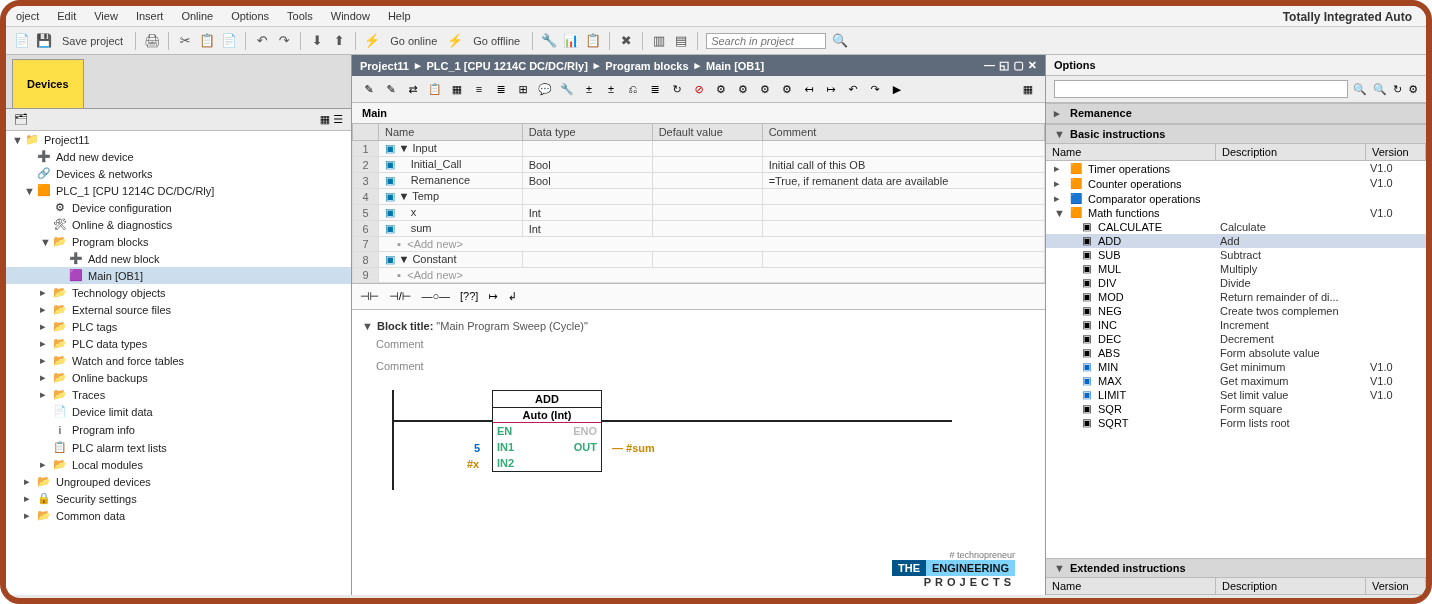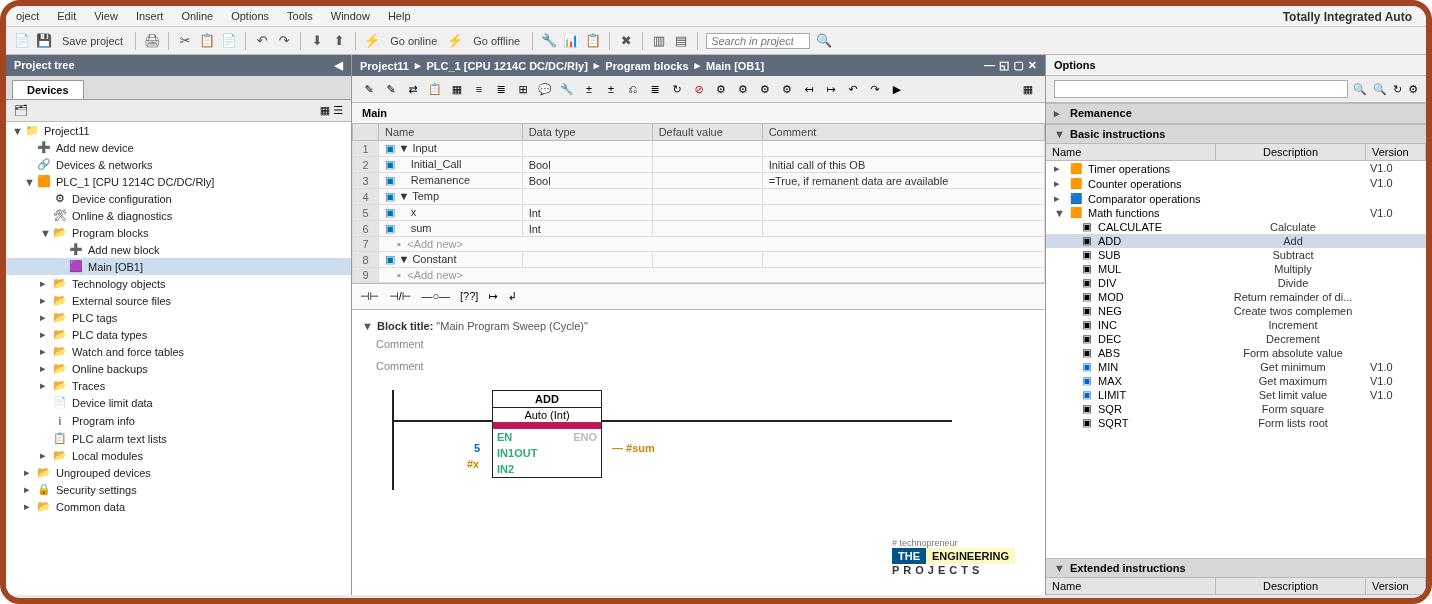"Search in project" .toolbar input[type=search] { width: 104px -> 120px }
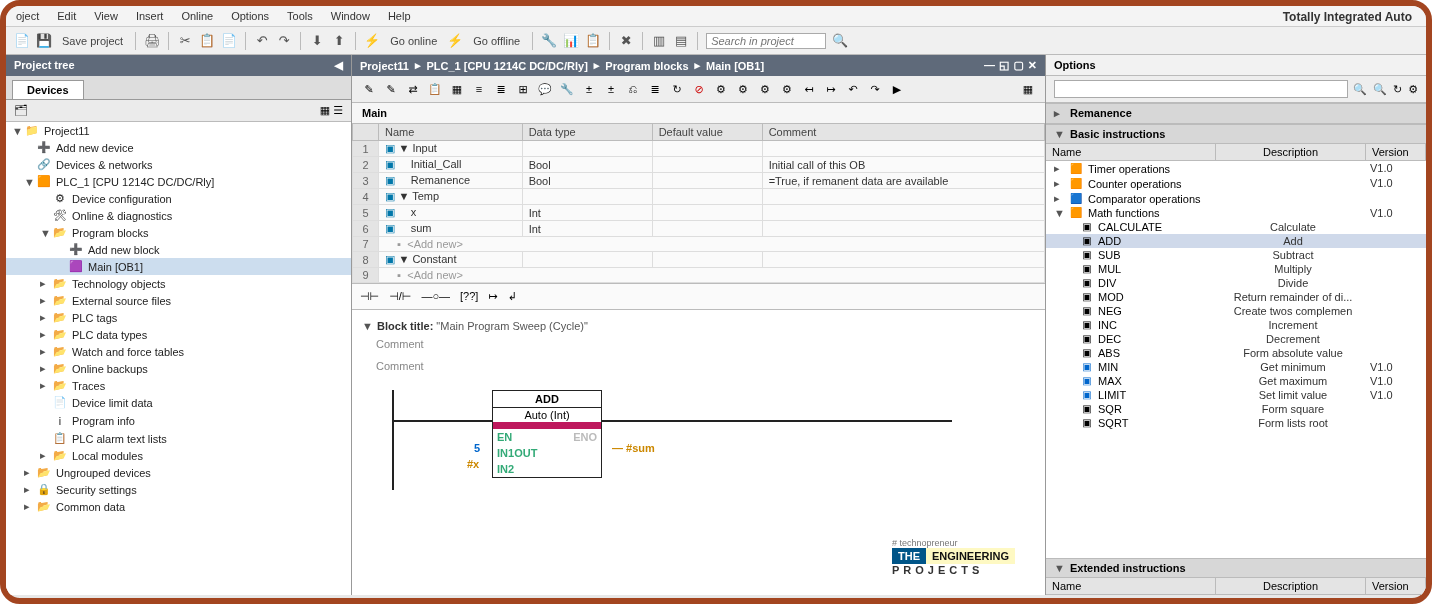"Project tree" div.panel-title { html: <div> <span>Project tree</span> <span>◀</span> </div> -> none }
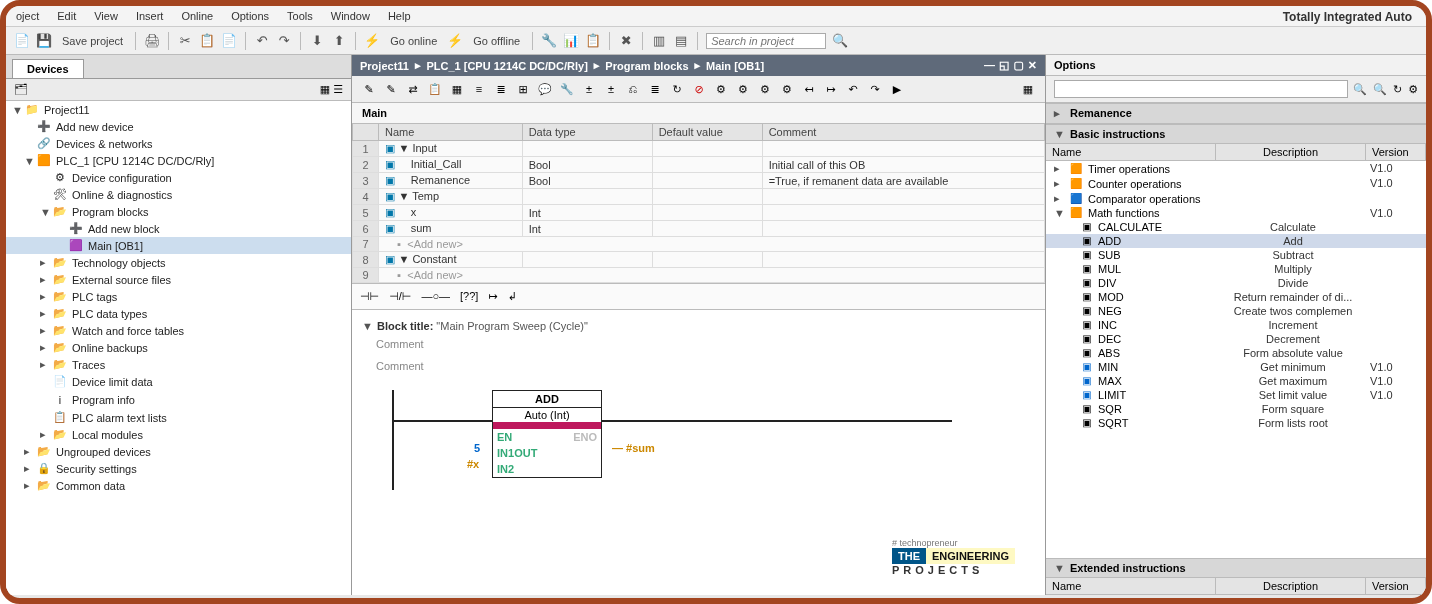"Devices" .tab { background: #ffffff -> #fde047; padding: 3px 14px -> 18px 14px }
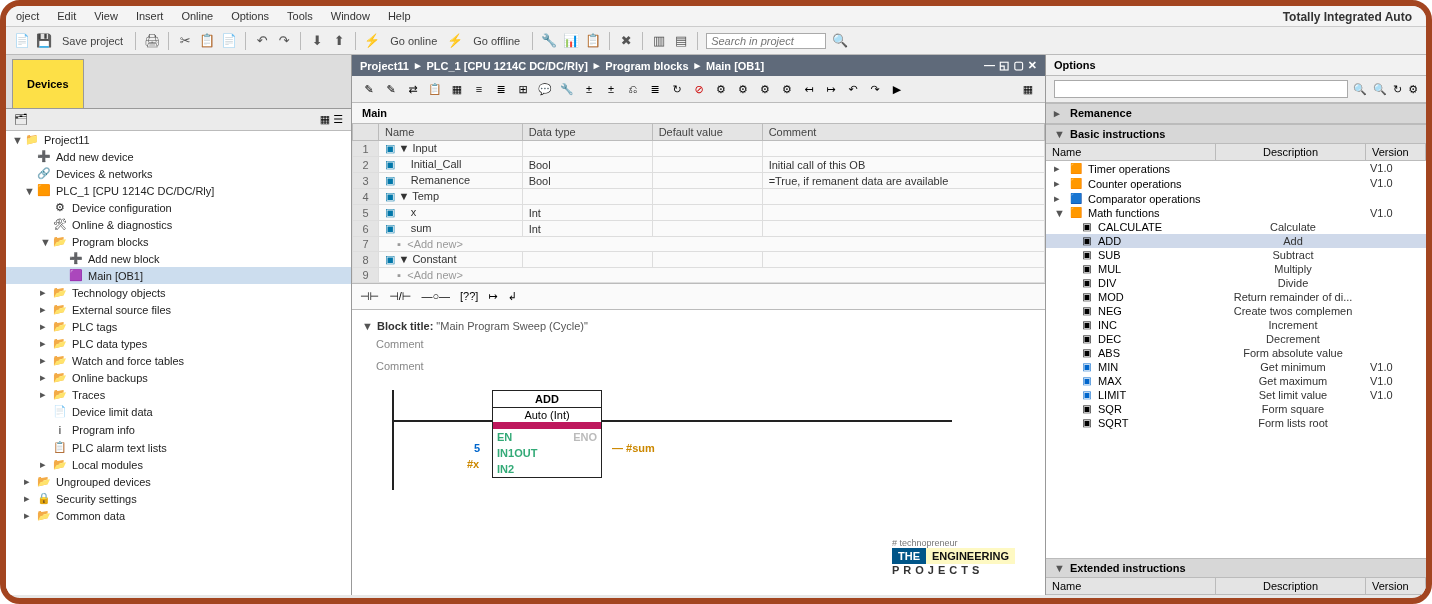"Description" .col-desc { text-align: center -> none }
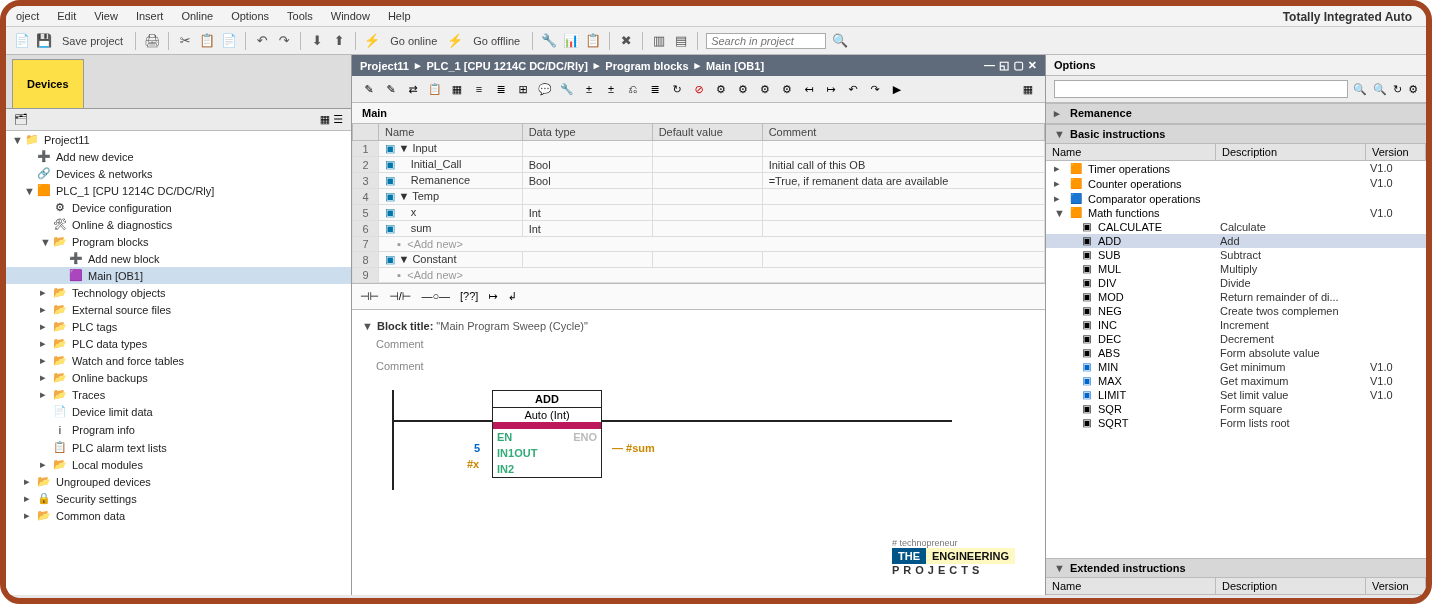"Auto (Int)" .addbox .sub { border-bottom: 7px solid #be185d -> 1px solid #be185d; font-weight: 400 -> 700 }
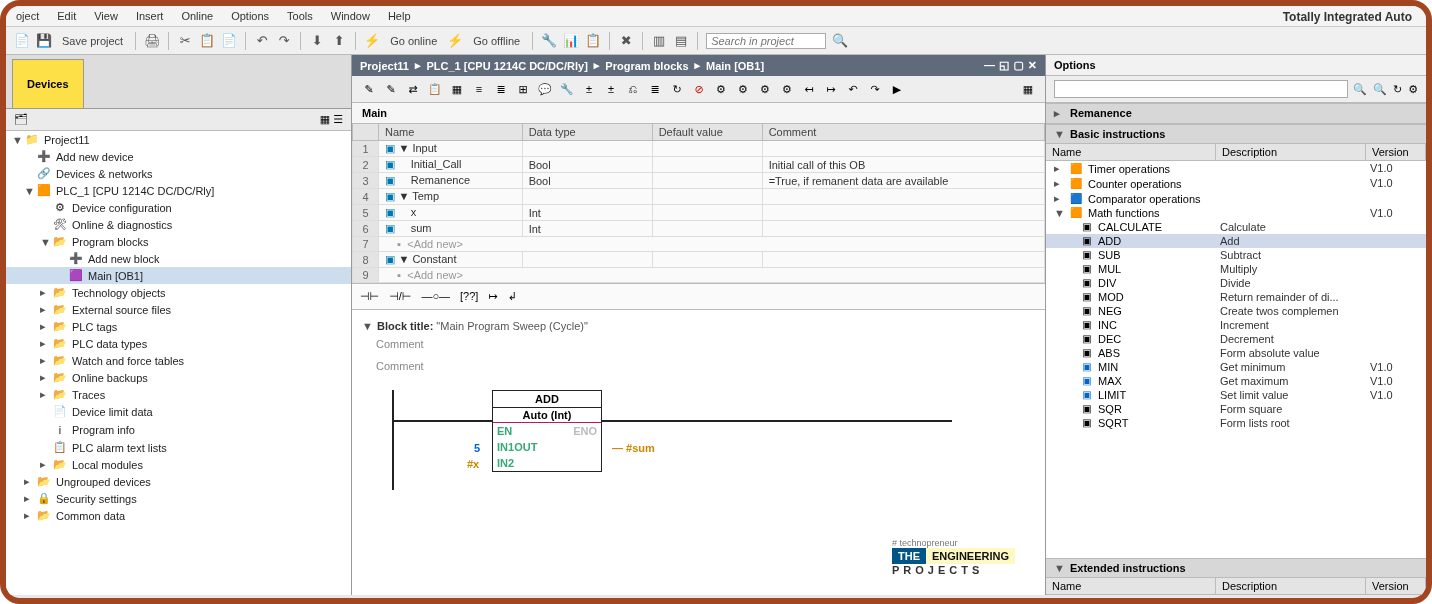"IN1" .addbox .ports2 { justify-content: flex-start -> space-between }
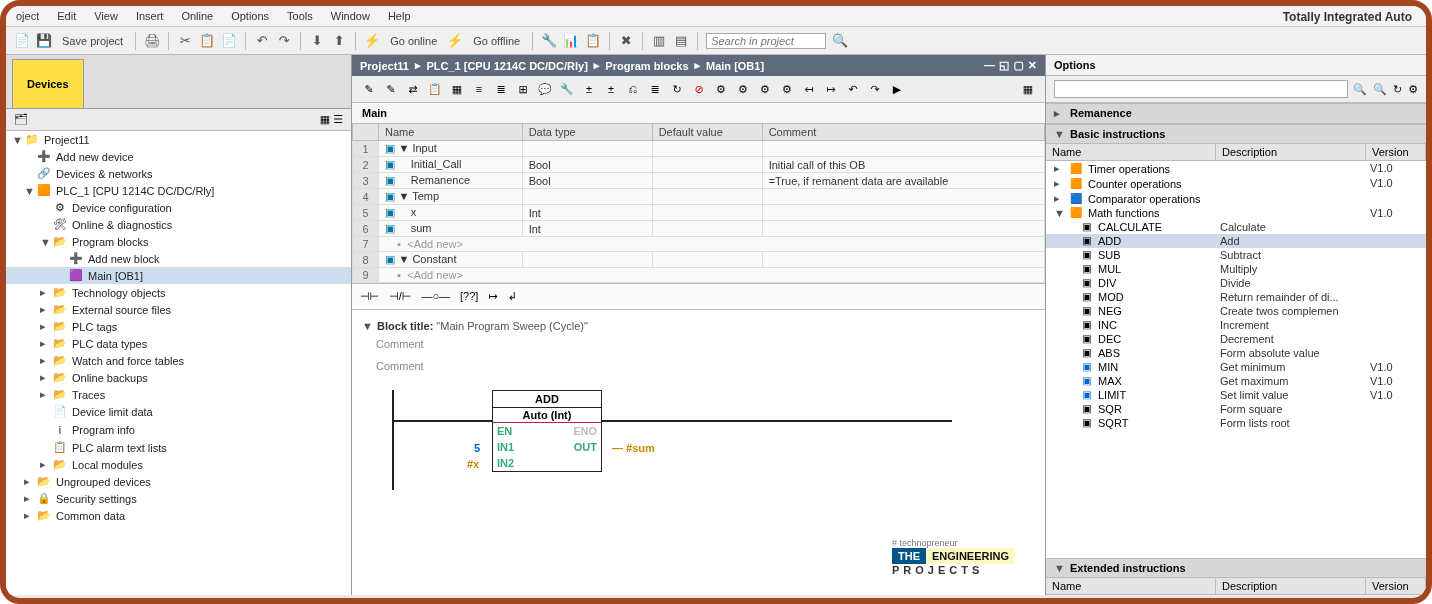"# technopreneur" .logo-ep { bottom: 19px -> 7px; text-align: left -> right }
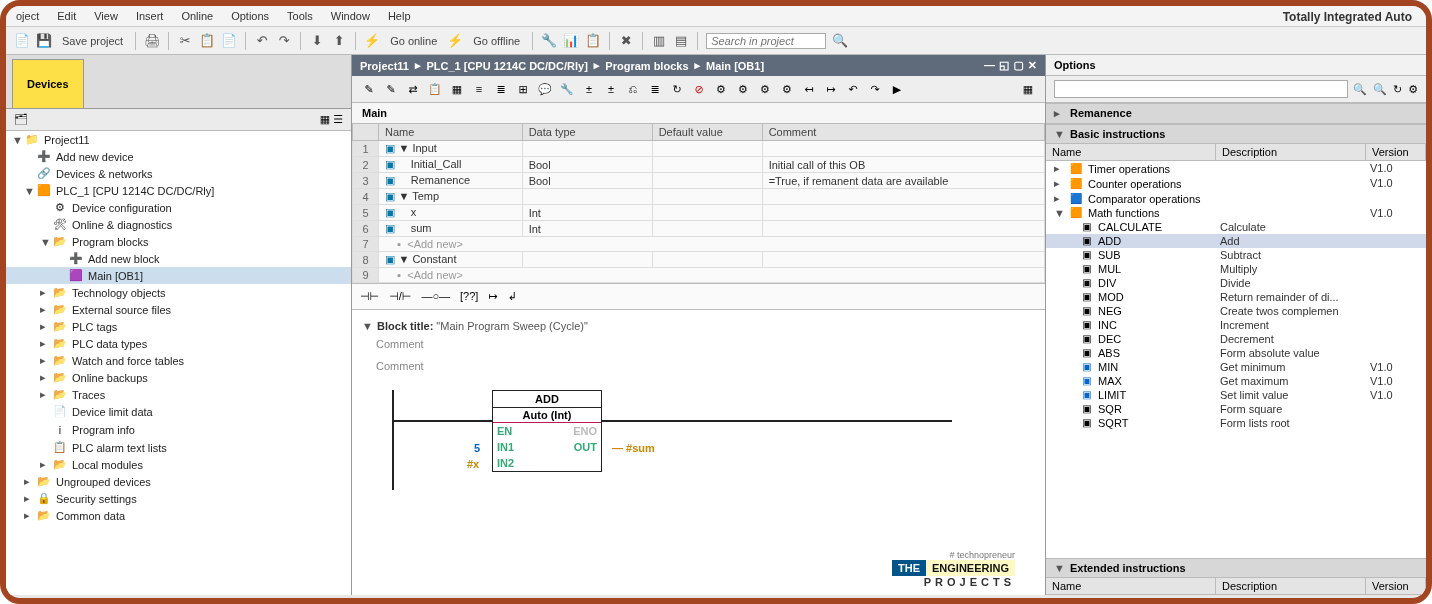"ENGINEERING" .logo-ep .t2 { background: #fef9c3 -> #7dd3fc }
